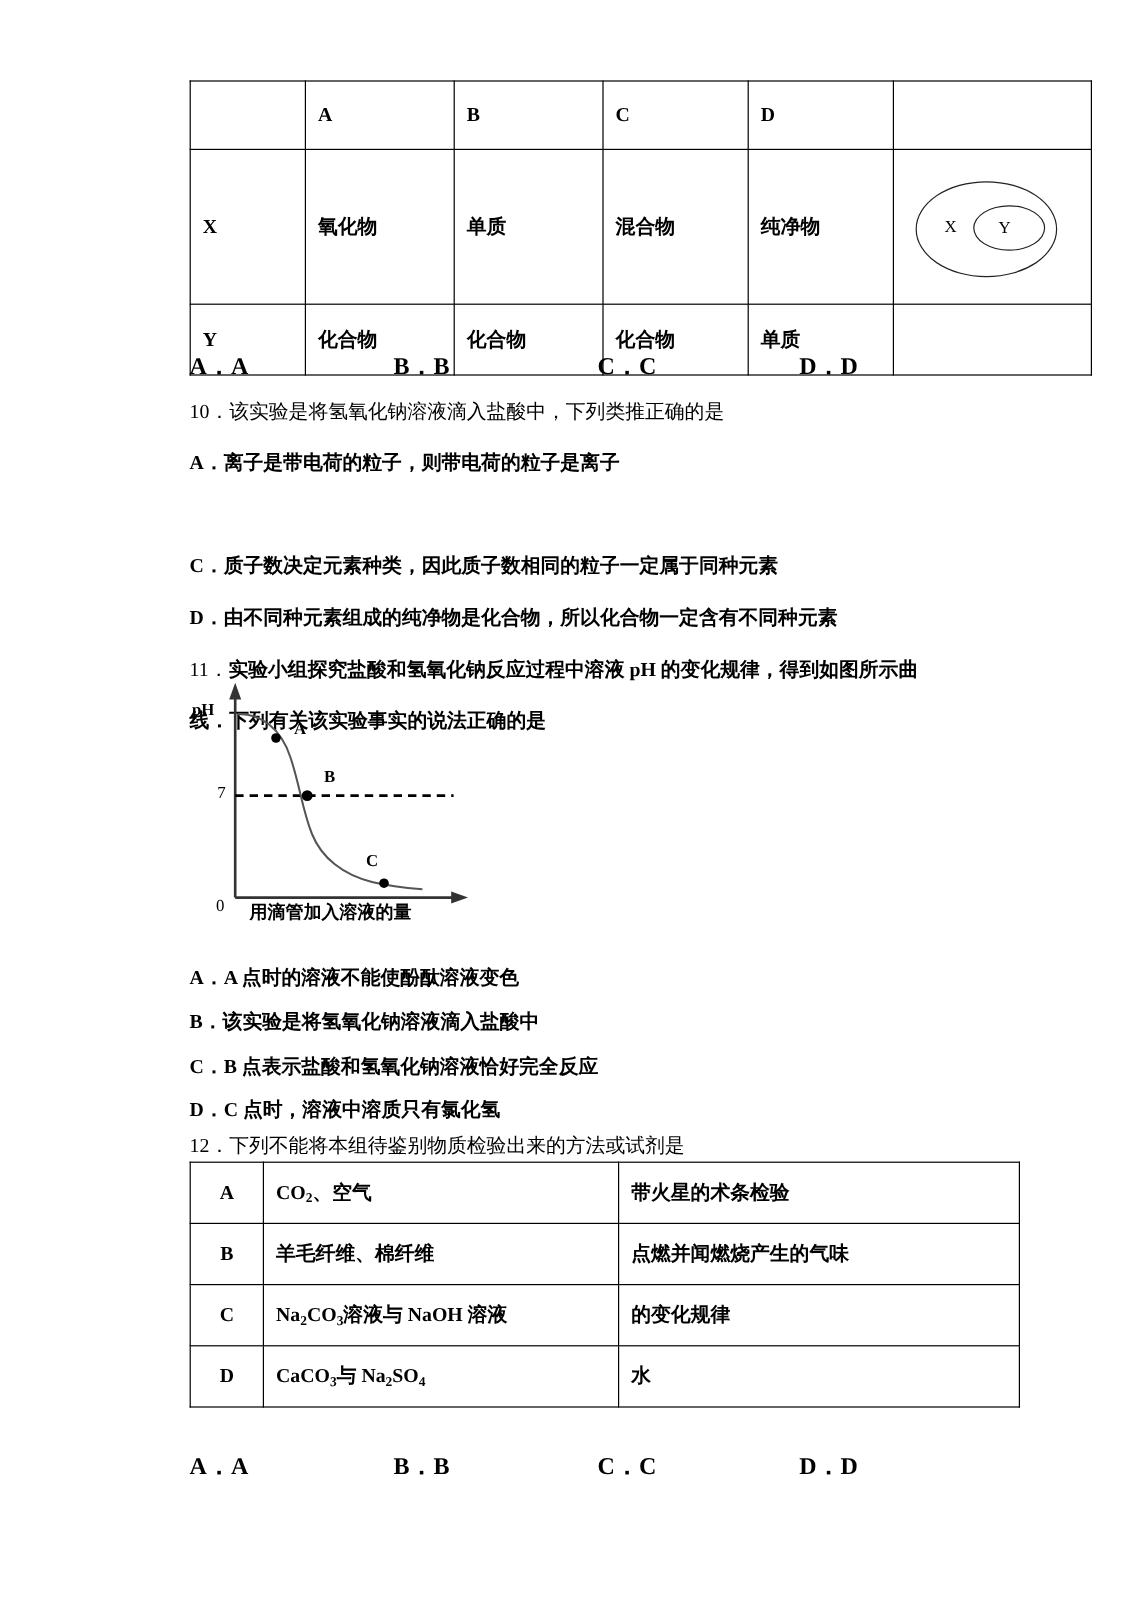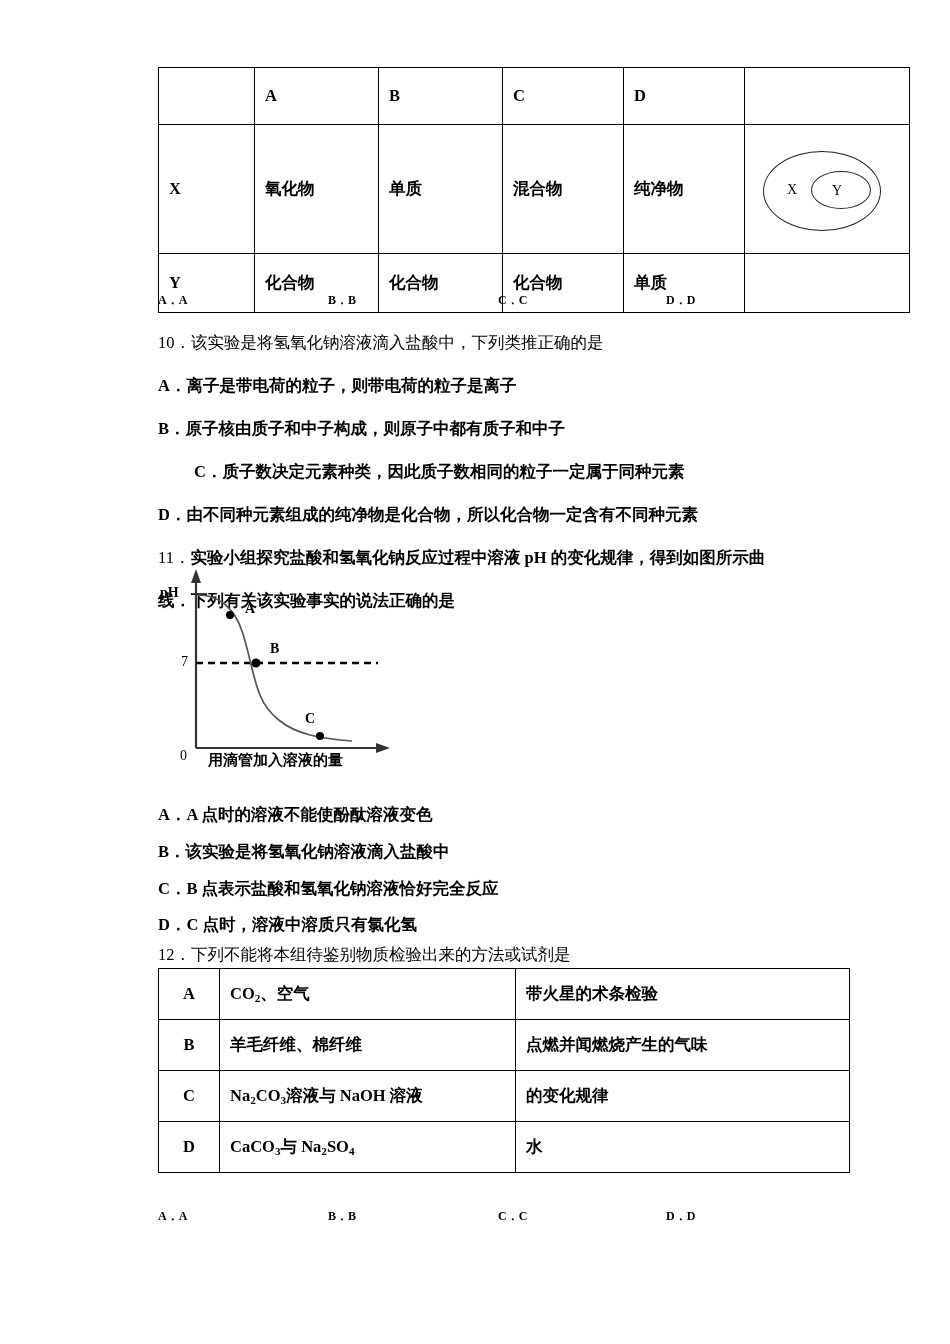"A．A" .opt-row { font-size: 12px -> 20px }
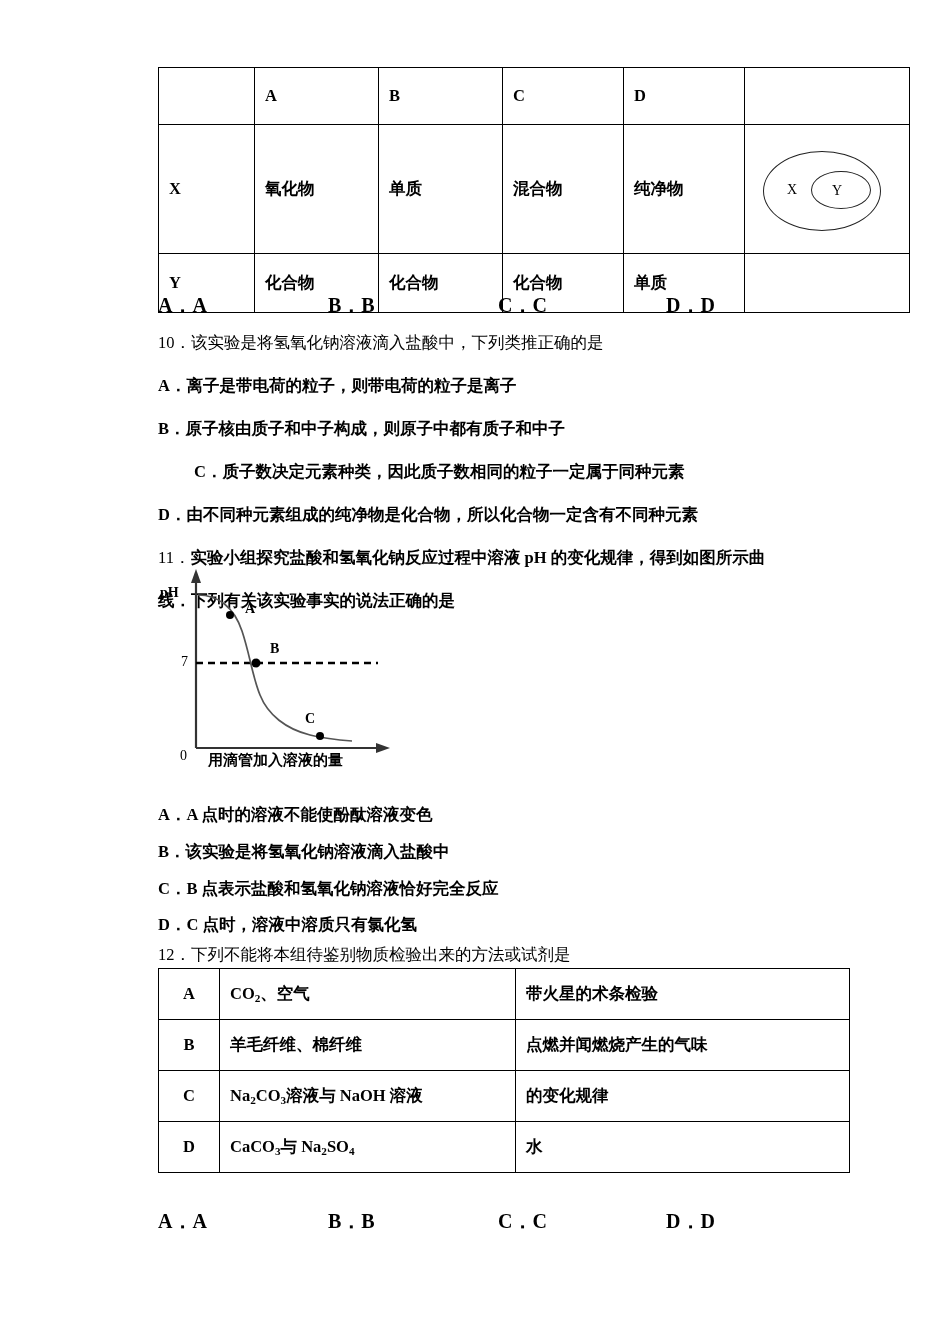"B．原子核由质子和中子构成，则原子中都有质子和中子" div.qline { html: <div>B．原子核由质子和中子构成，则原子中都有质子和中子</div> -> none }
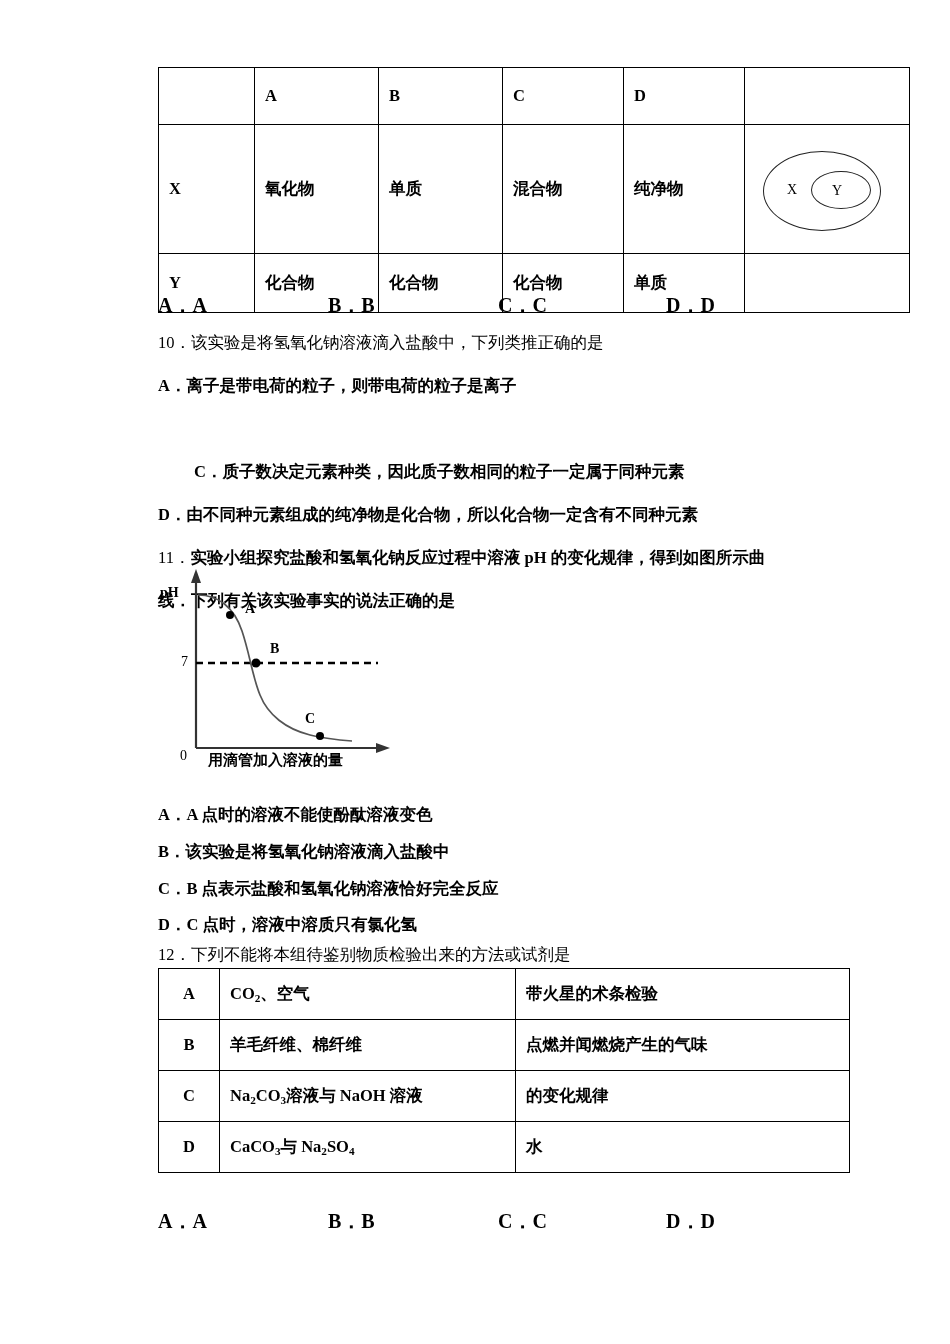"C．质子数决定元素种类，因此质子数相同的粒子一定属于同种元素" div.qline { margin-left: 36px -> none }
